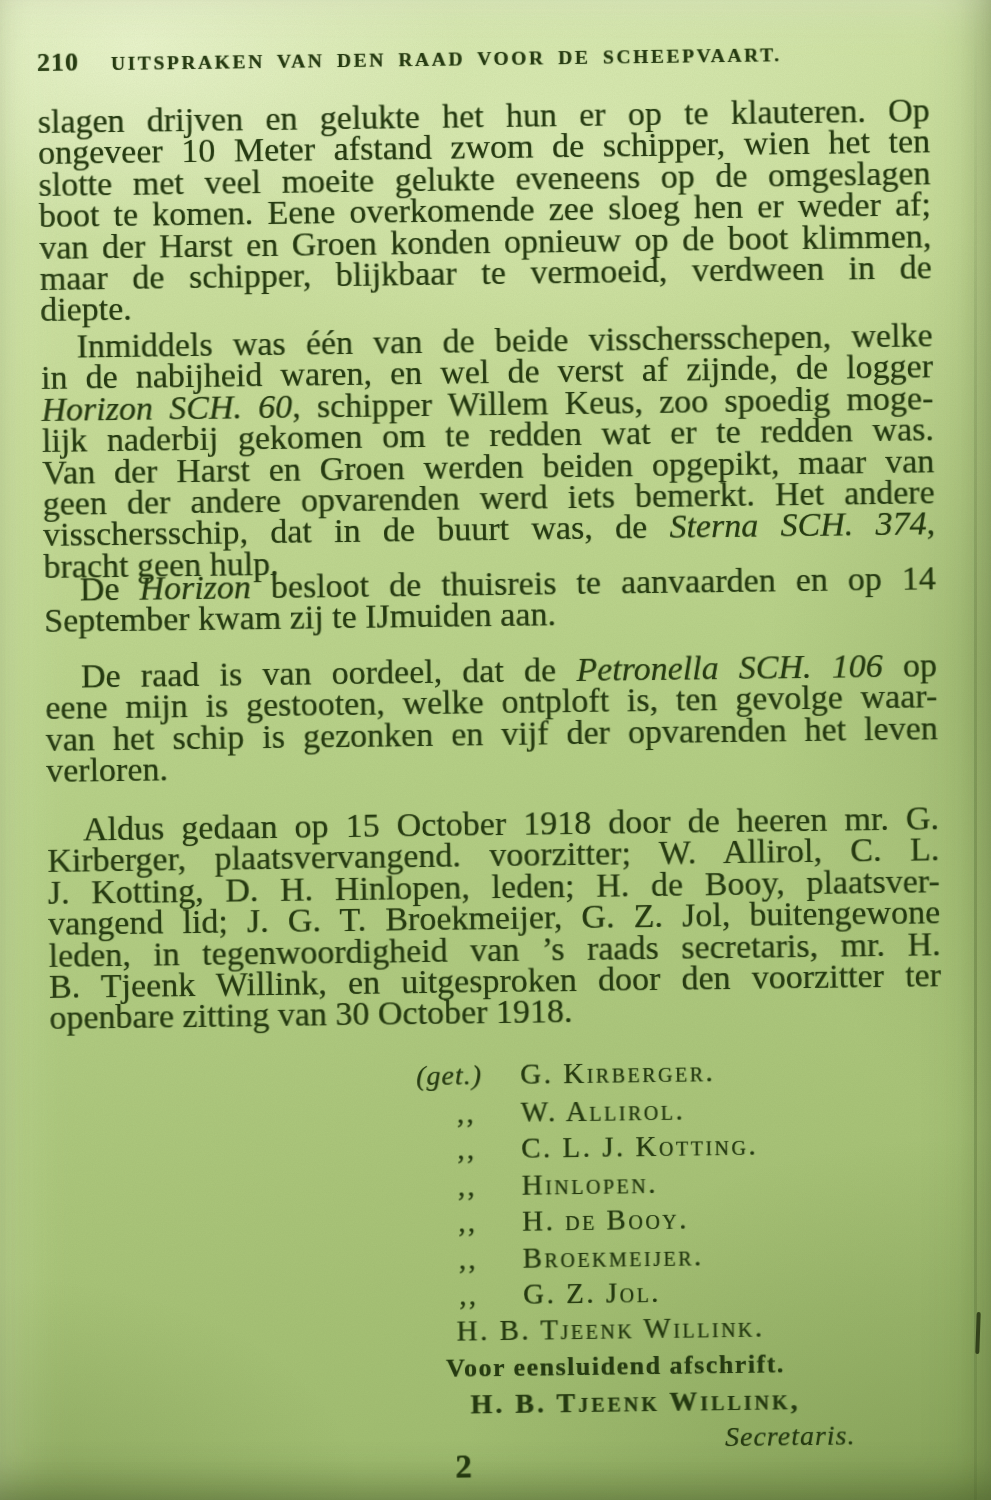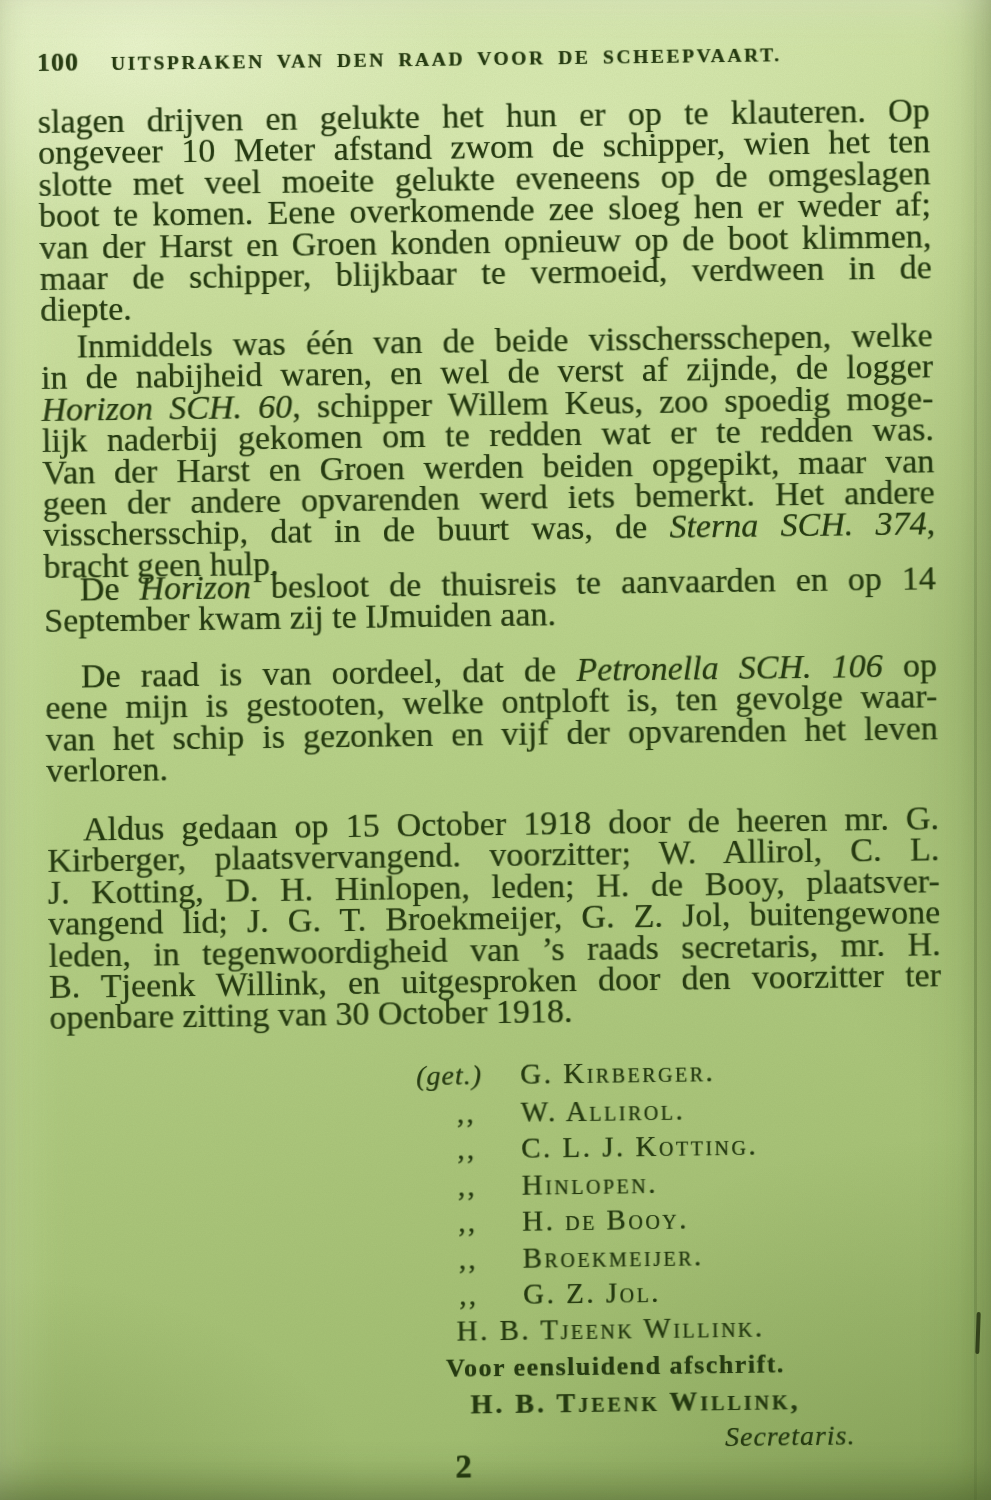"100" span.pnum { text: 100 -> 210 }
